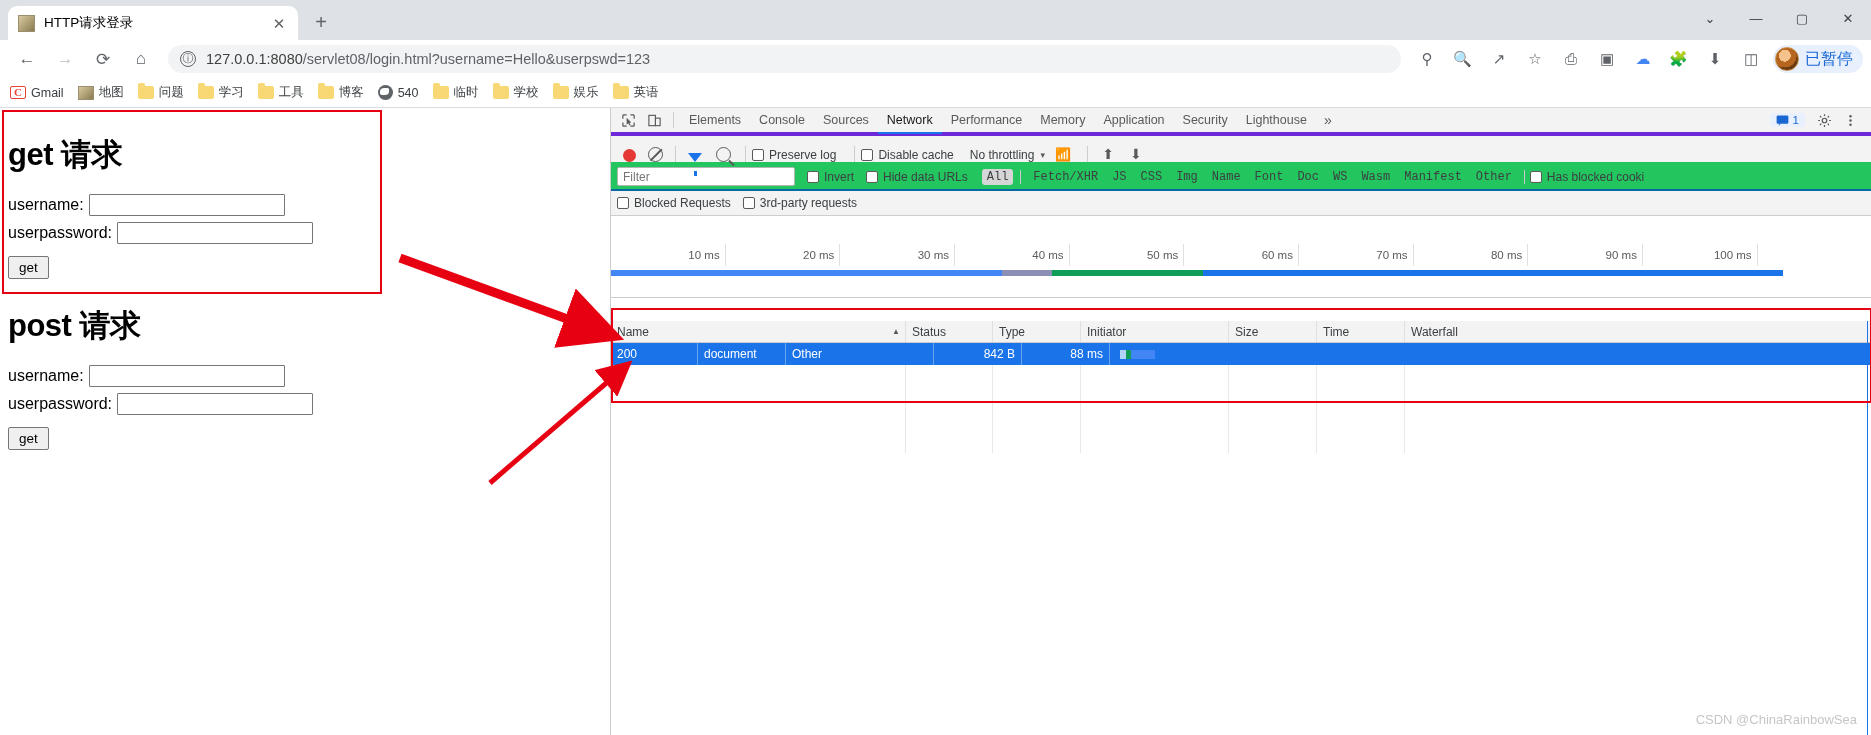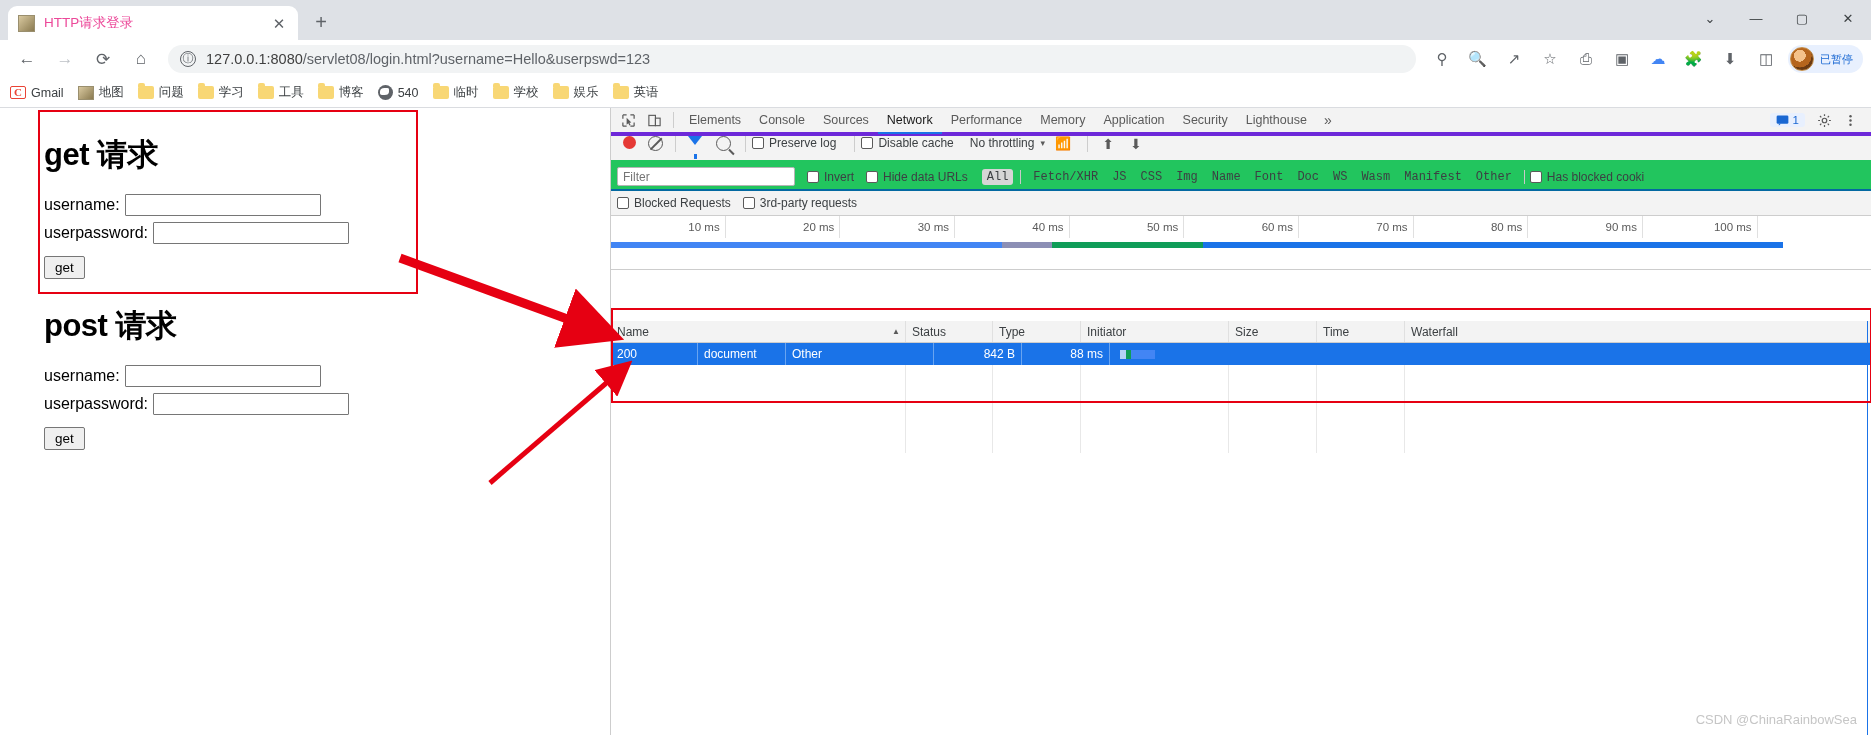"HTTP请求登录" .tab-title { color: #ec4899 -> #000000 }
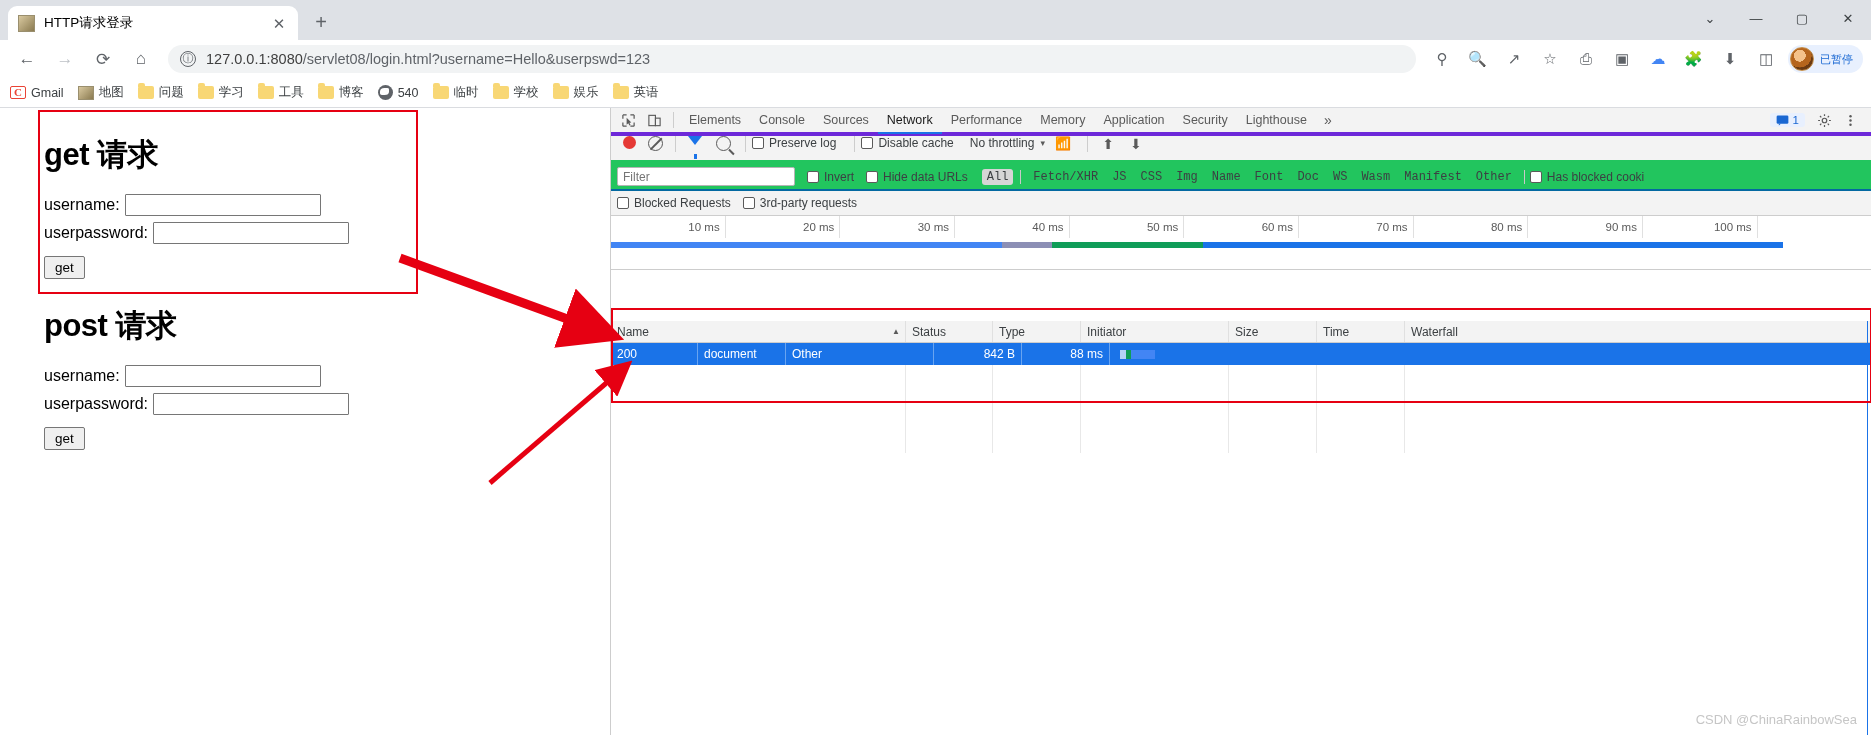"已暂停" .profile-text { font-size: 11px -> 16px }
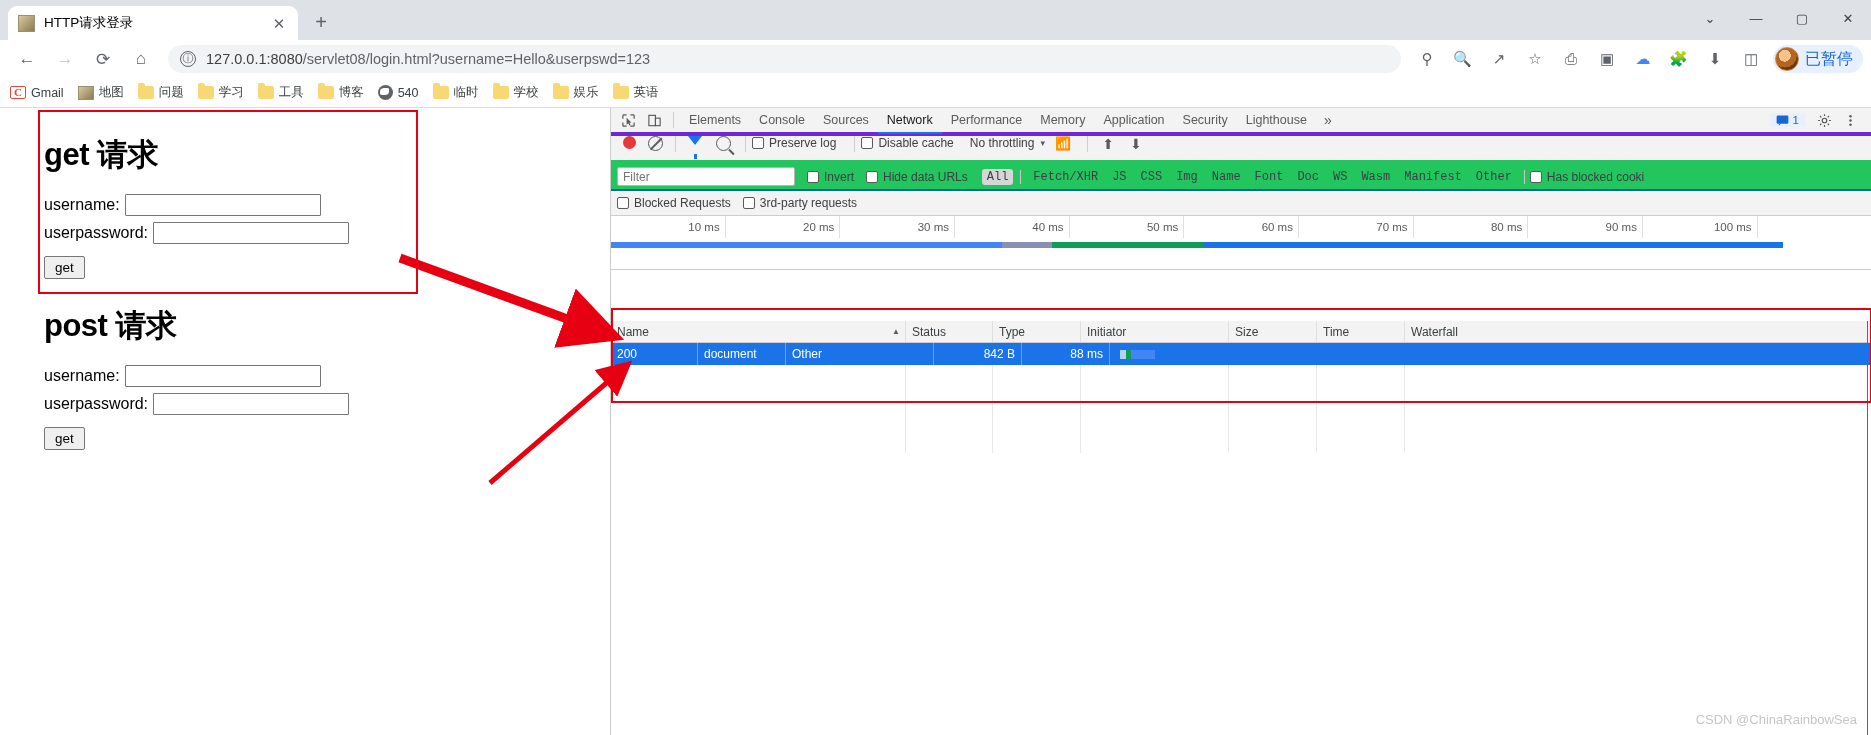"get 请求" .viewport { margin-left: 36px -> none }
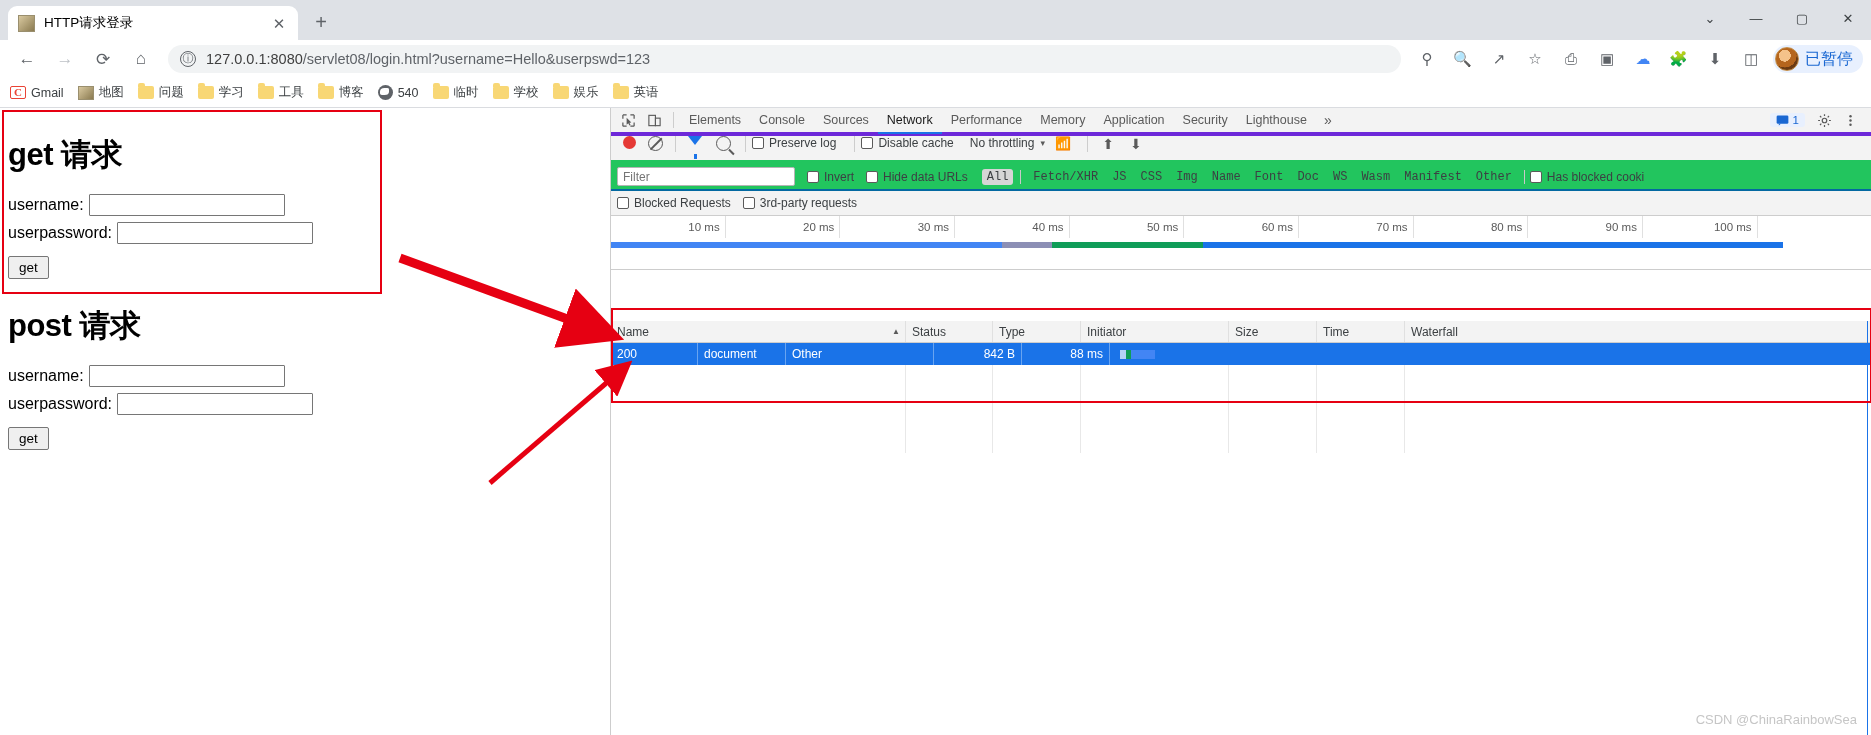"Preserve log" .dt-toolbar { align-items: flex-start -> flex-end; border-bottom: 4px solid #22c55e -> 2px solid #22c55e }
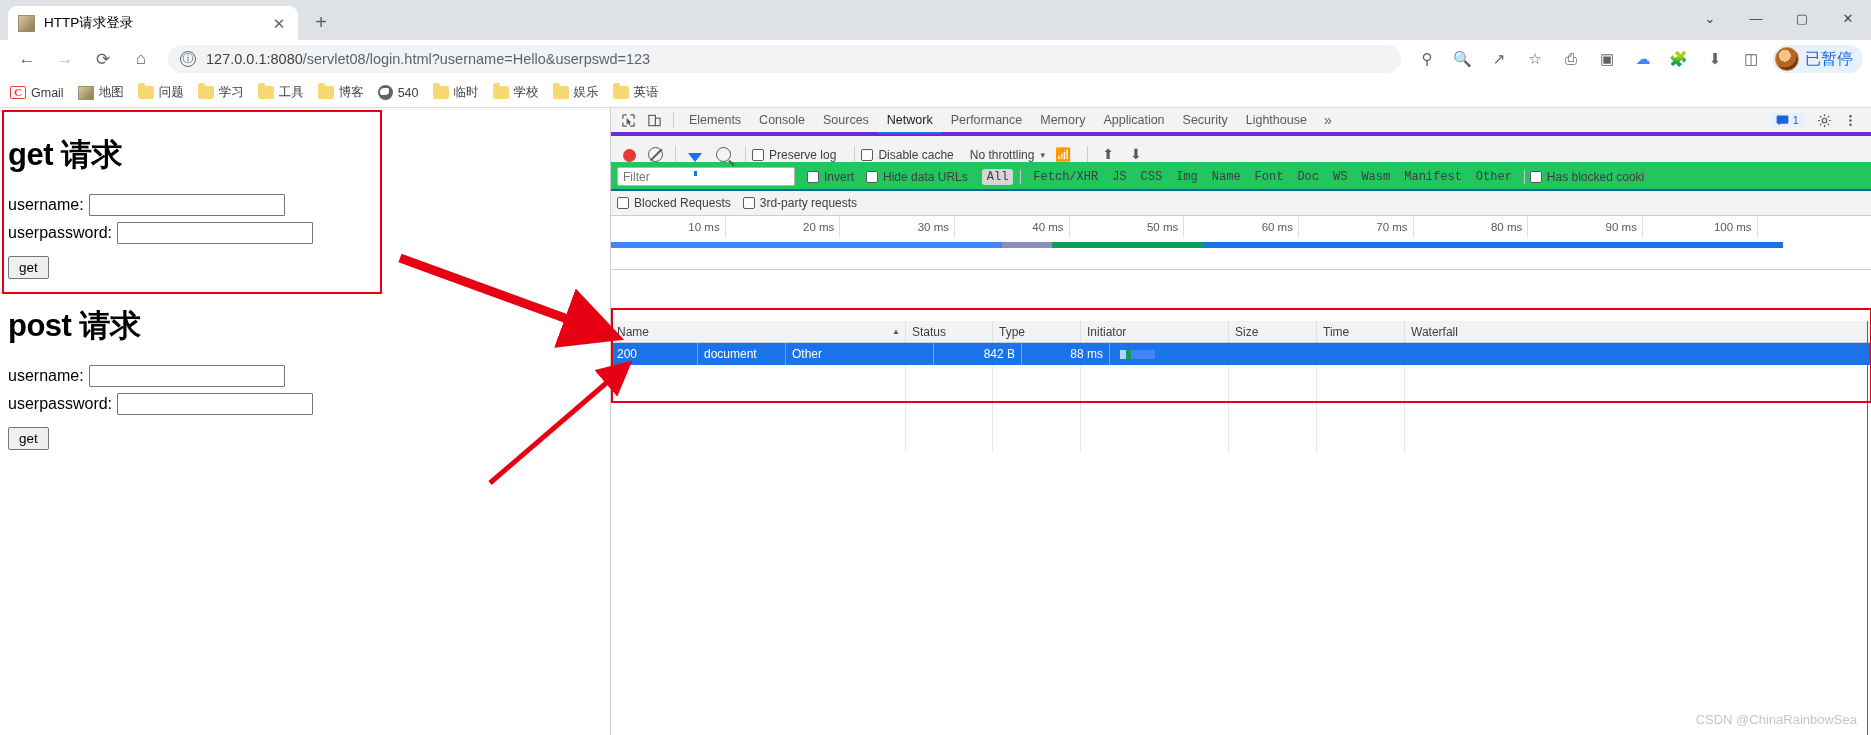"10 ms" .overview { margin-top: none -> 28px }
